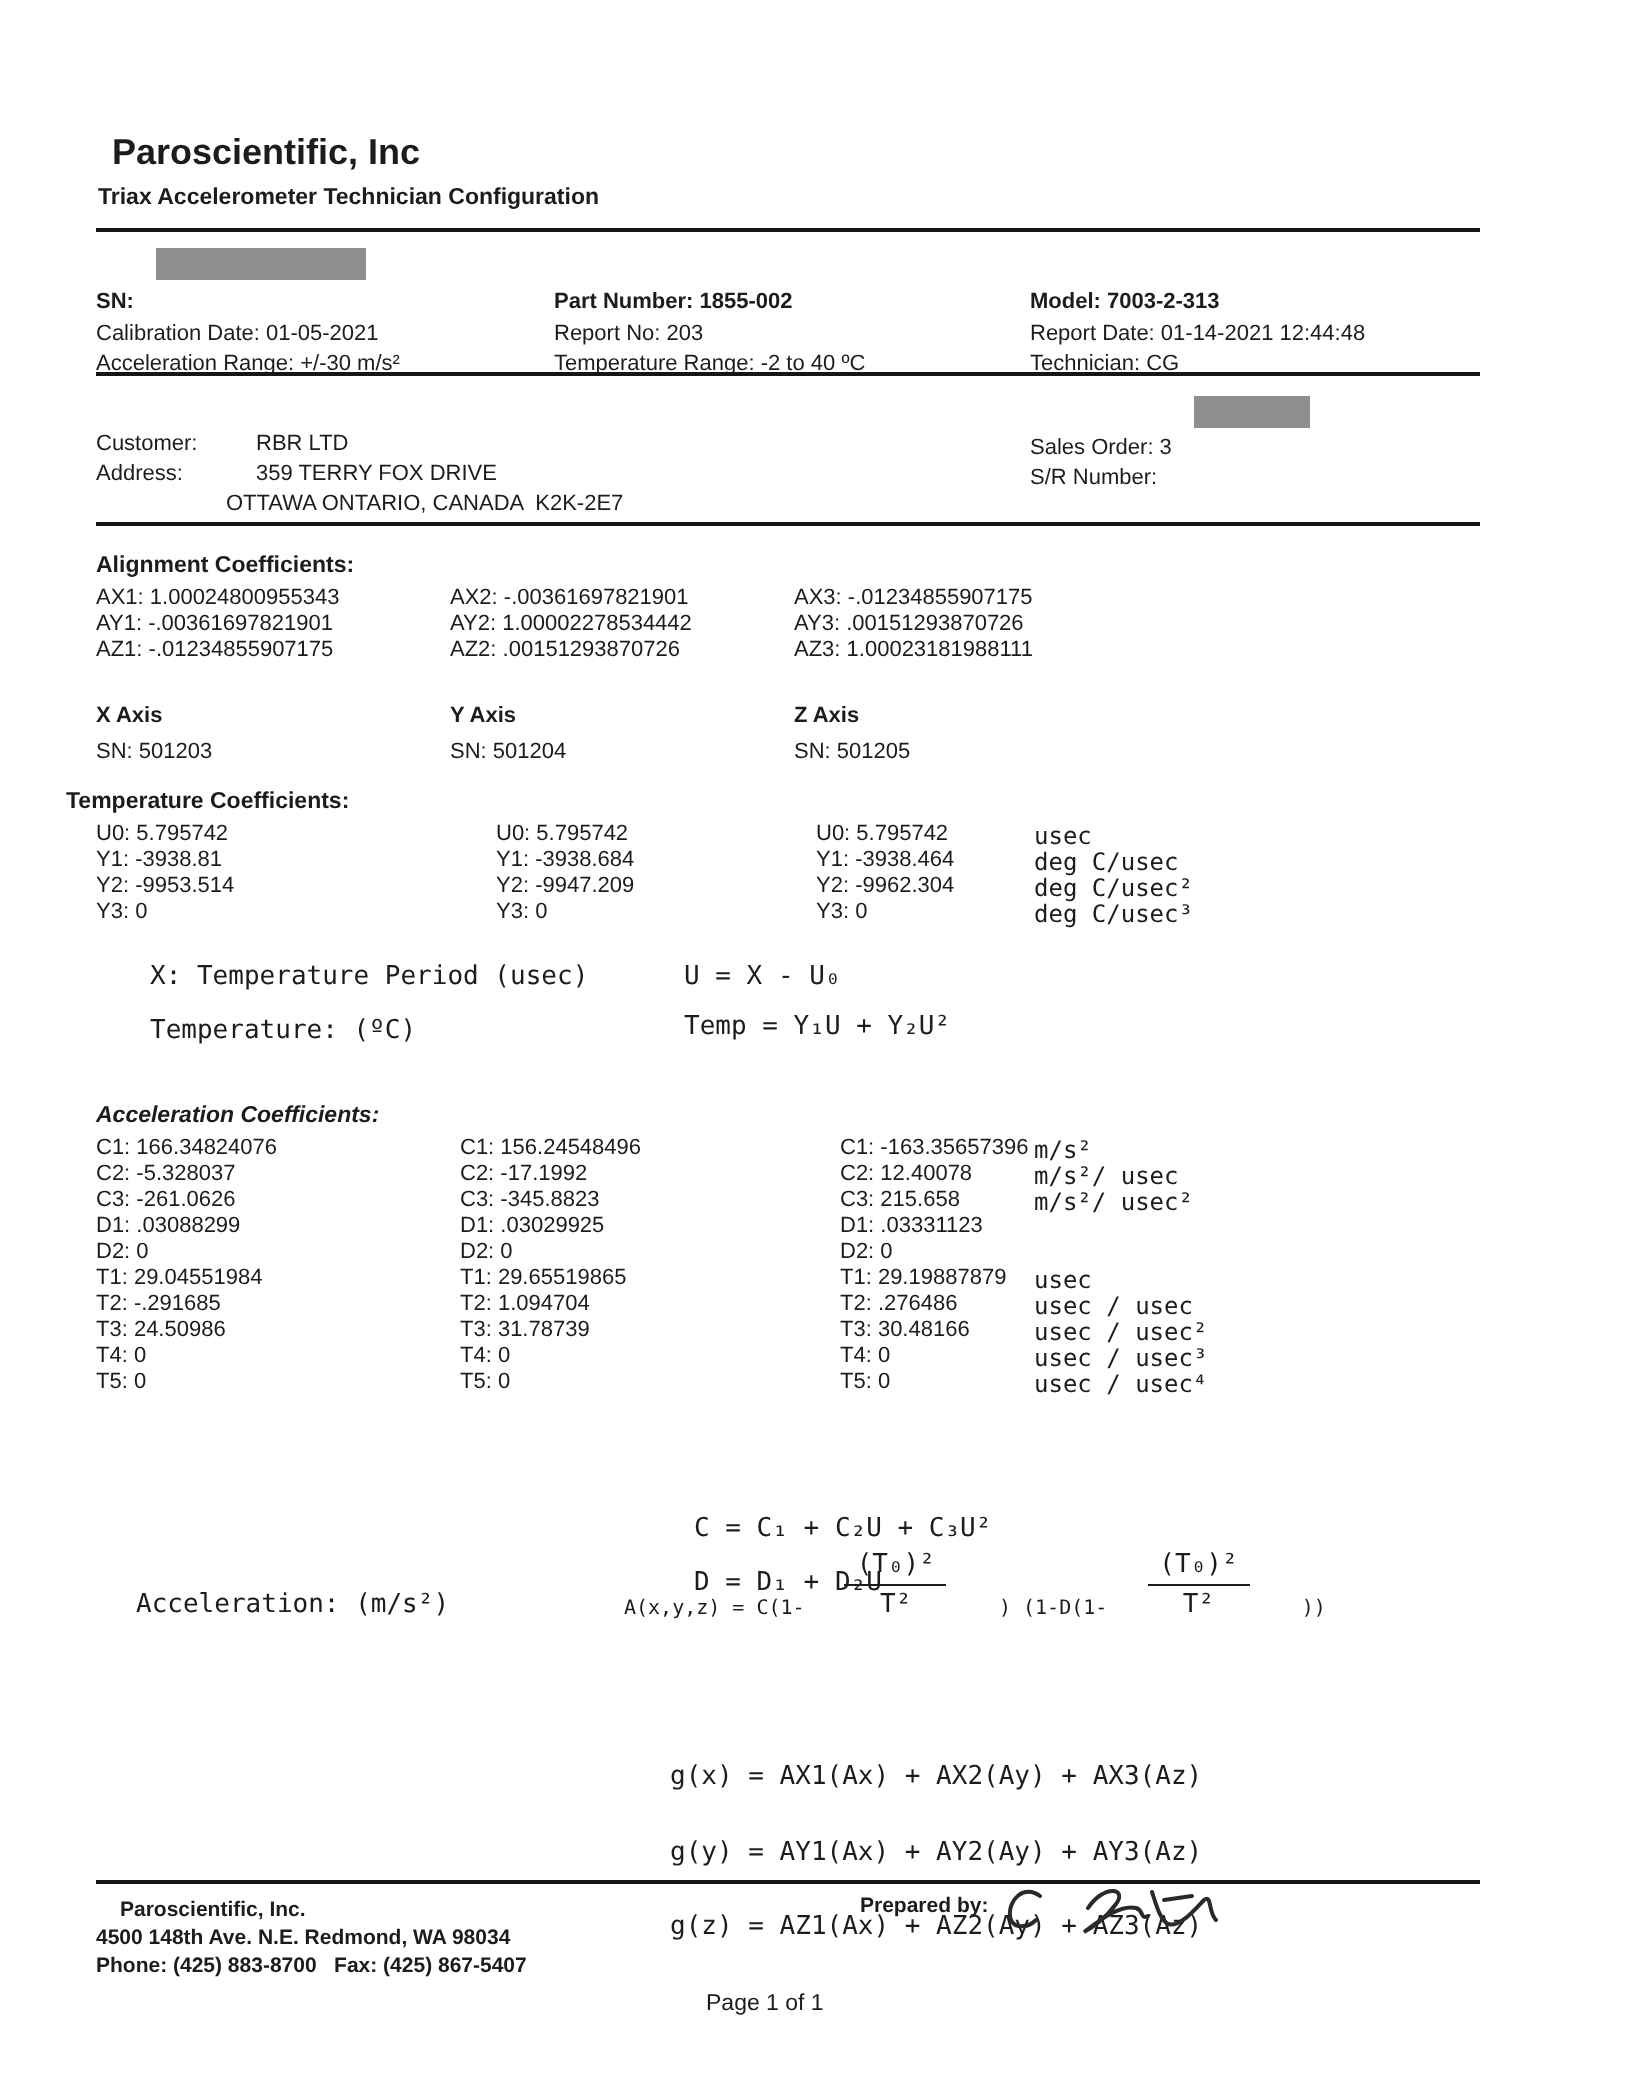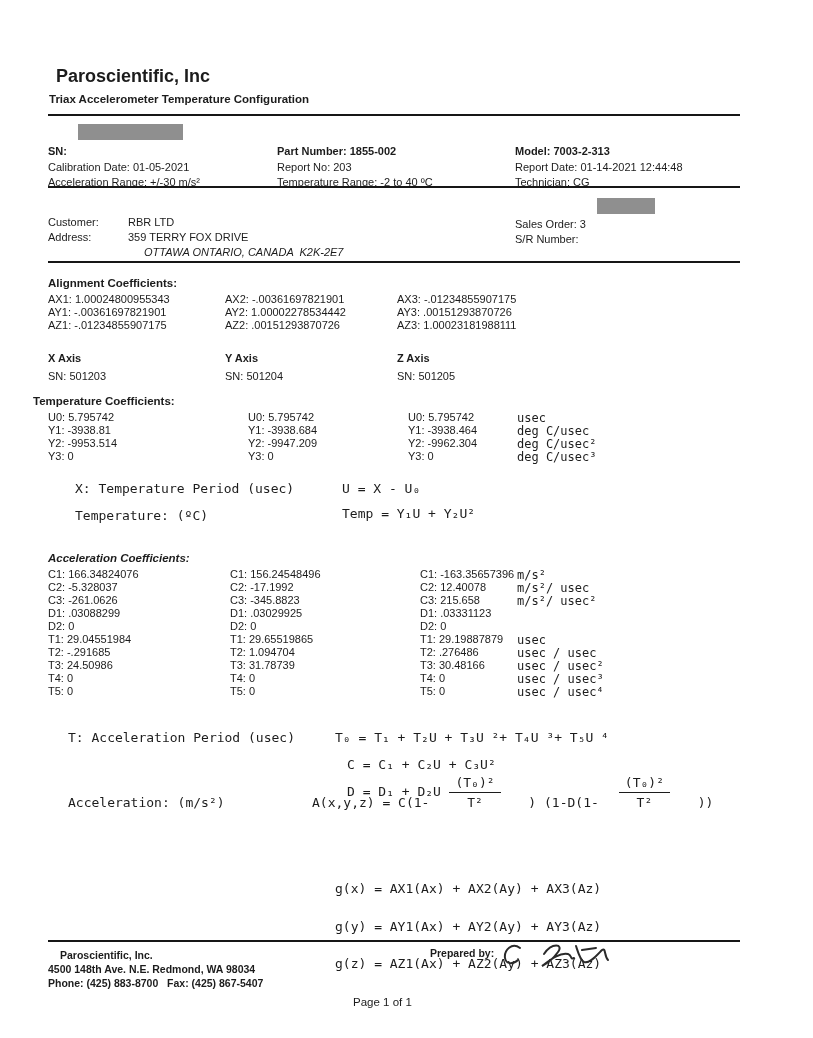"Triax Accelerometer Temperature" div.abs { text: Temperature -> Technician }
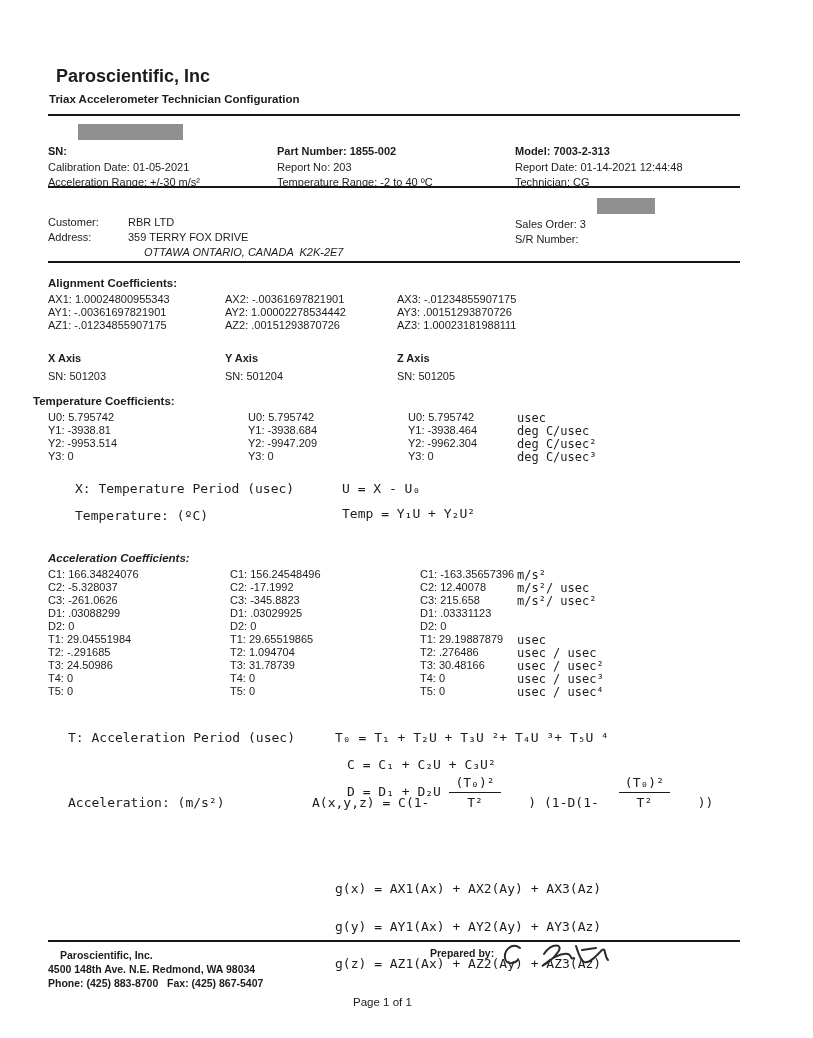"OTTAWA ONTARIO, CANADA K2K-2E7" div.abs { font-style: italic -> none; left: 144px -> 113px }
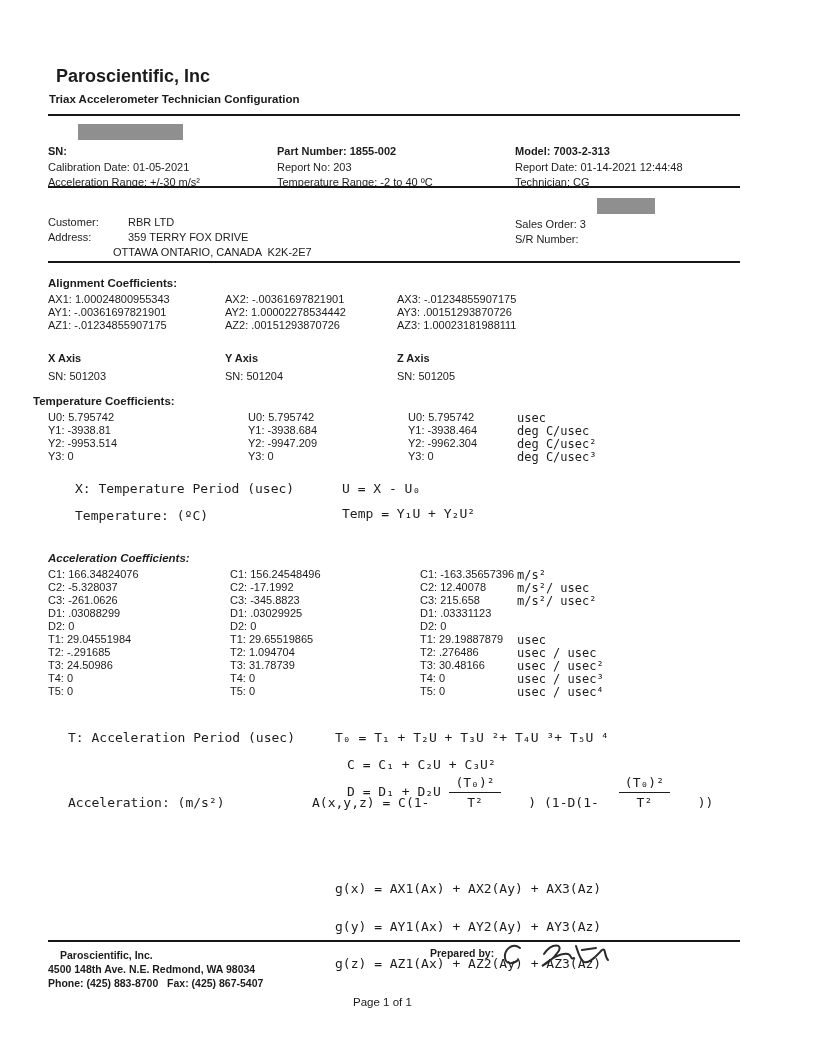"T: Acceleration Period (usec)" div.abs { html: <div>T: Acceleration Period (usec)</div> -> none }
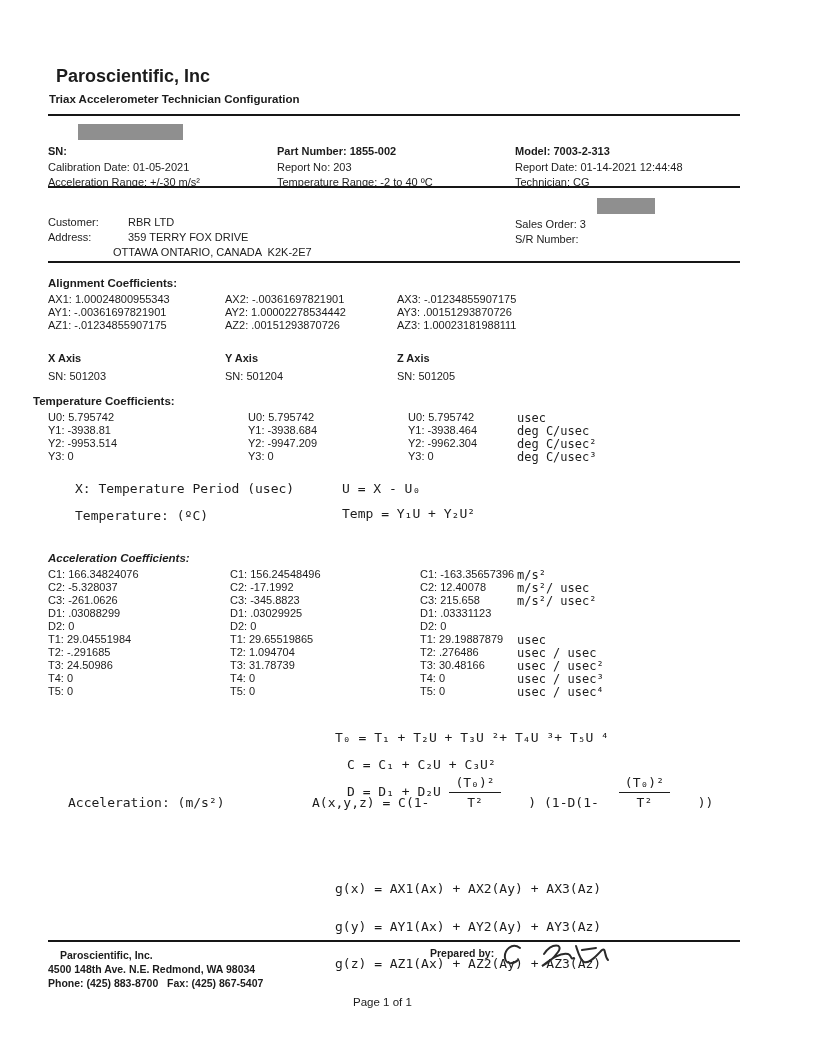"T₀ = T₁ + T₂U" div.abs { html: <div>T₀ = T₁ + T₂U + T₃U ²+ T₄U ³+ T₅U ⁴</div> -> none }
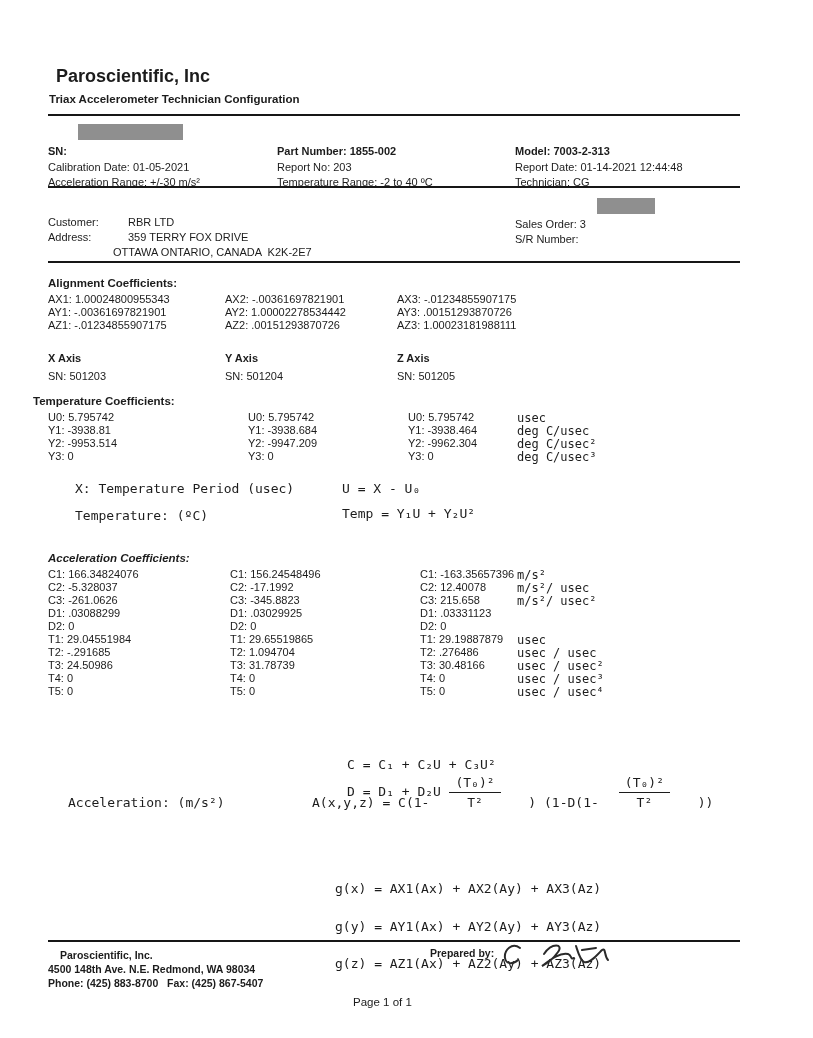"A(x,y,z) = C(1-" .fpart { font-size: 13px -> 10px }
